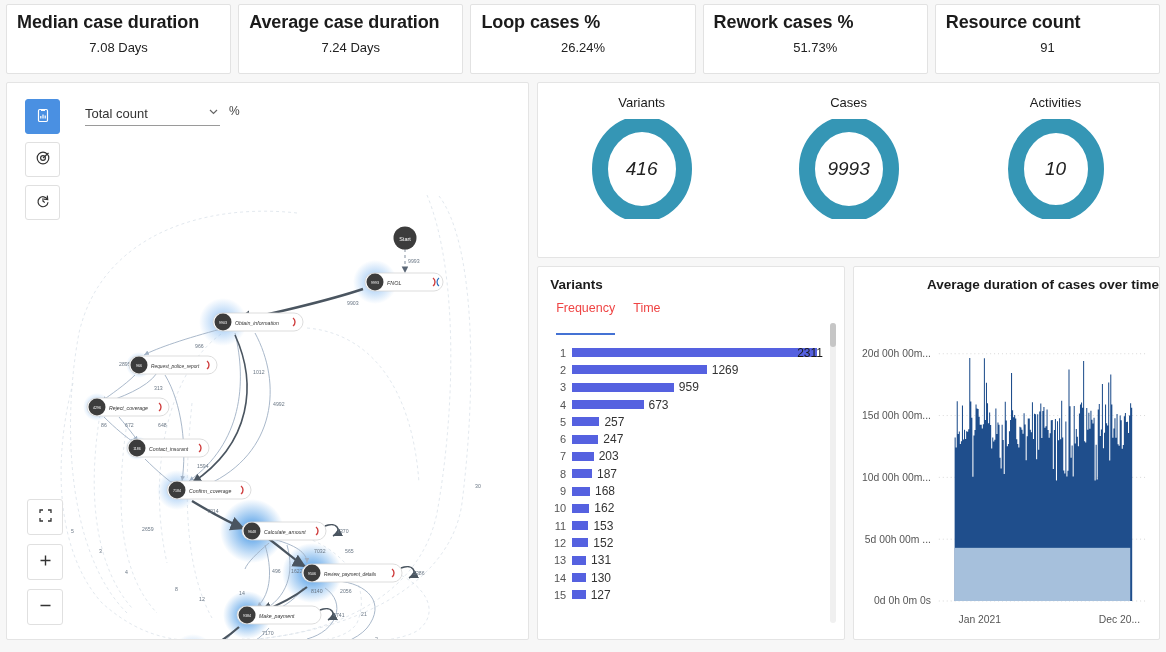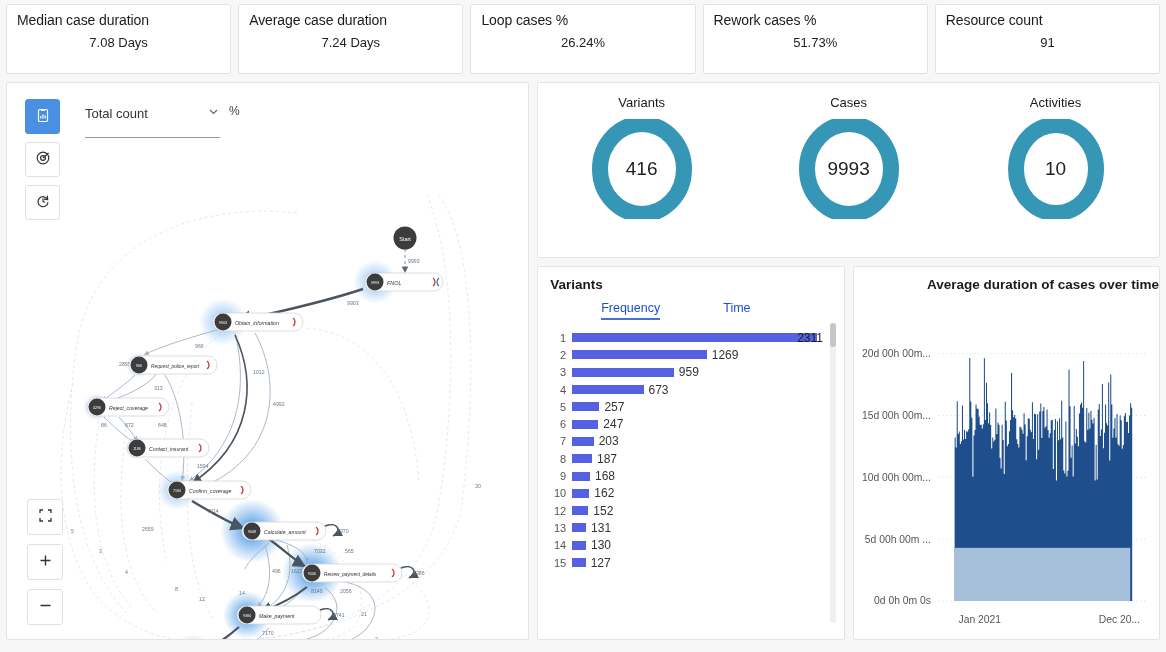"Median case duration" .kpi-label { font-size: 14px -> 18px; font-weight: 400 -> 700 }
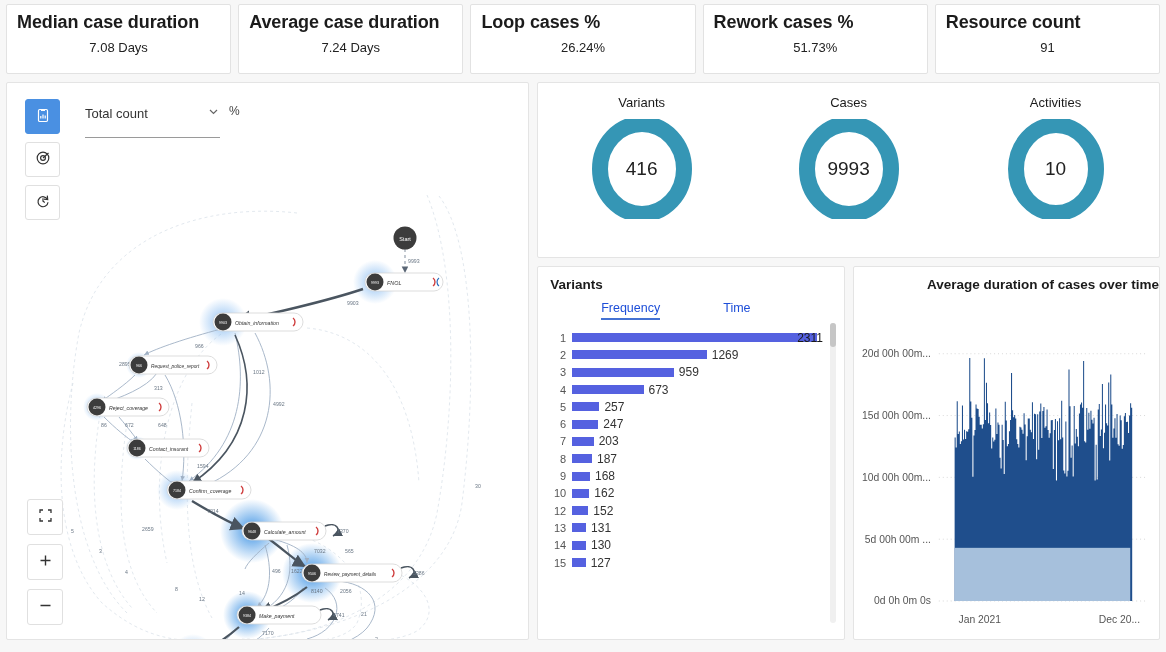"Total count" .metric-select { padding-bottom: 16px -> 4px }
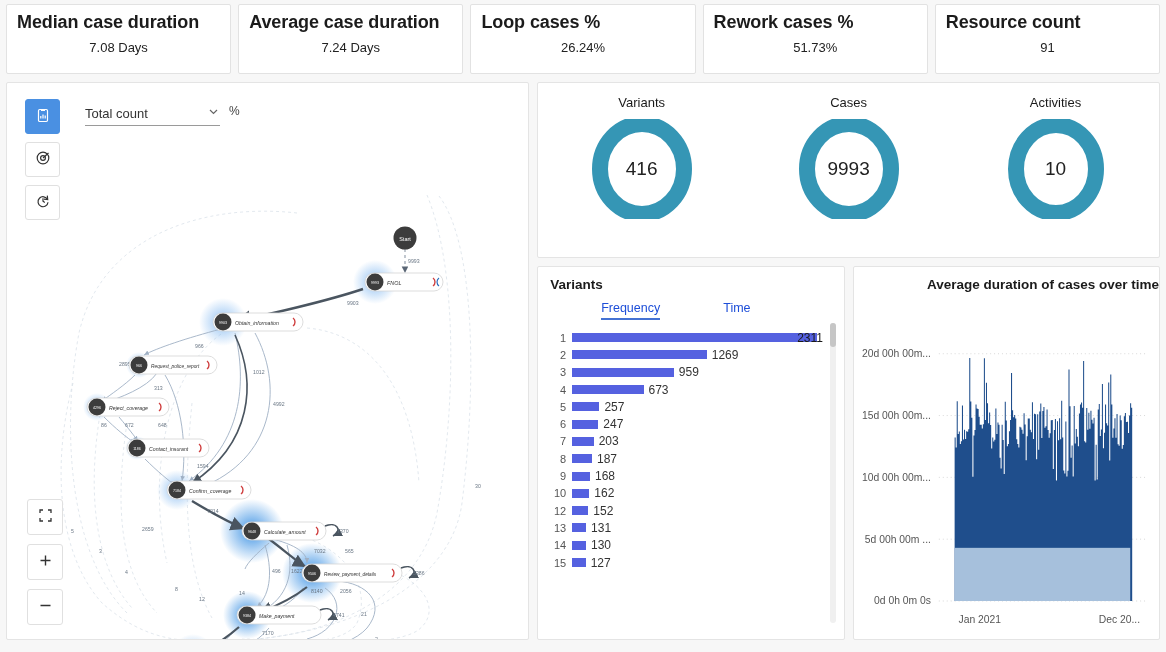"416" .donut-val { font-style: none -> italic }
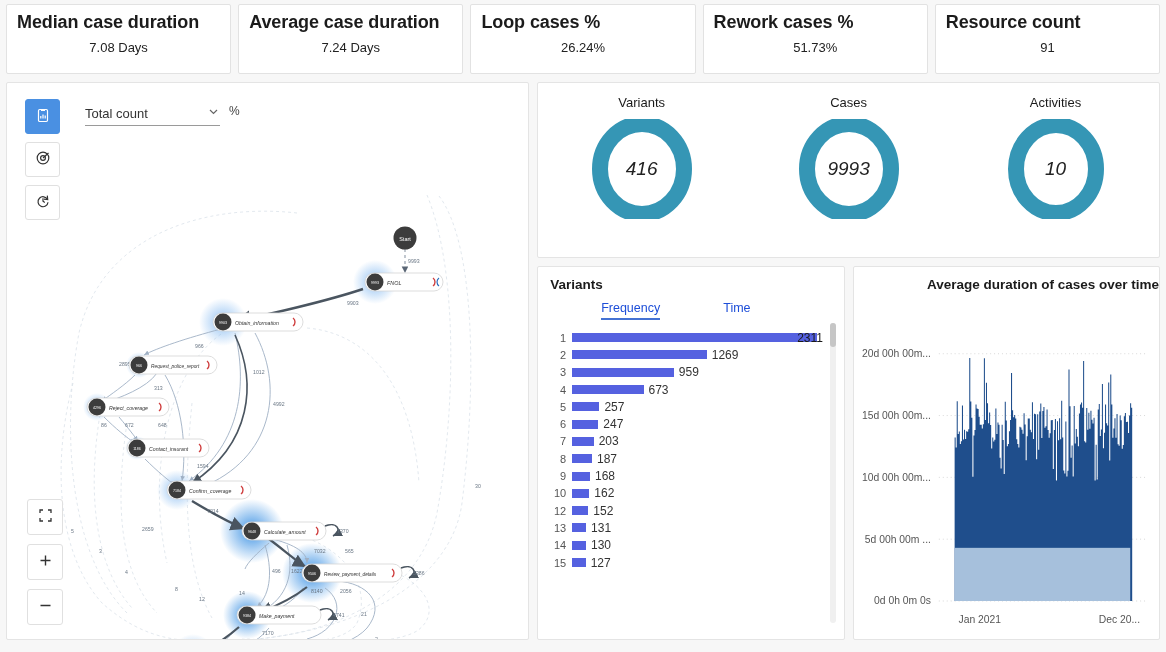"Frequency" .var-tab { color: #1d4ed8 -> #ef4444; margin-left: 45px -> none; padding-bottom: 3px -> 18px }
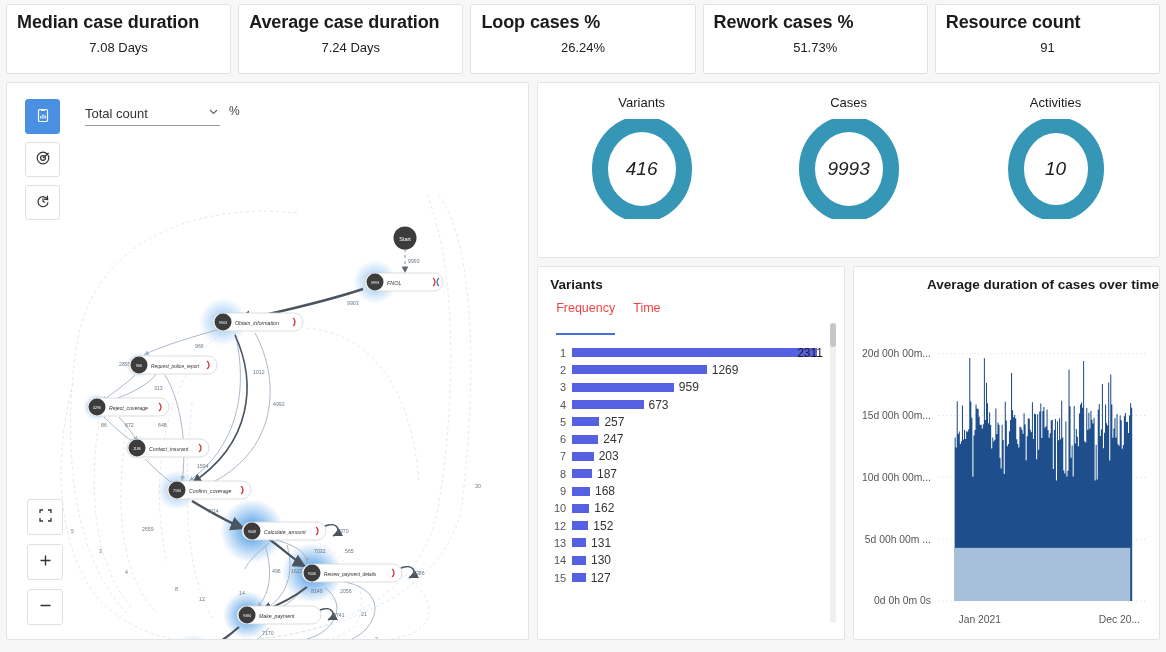"11" div.var-row { html: none -> <div> <div>11</div> <div></div> <div>153</div> </div> }
